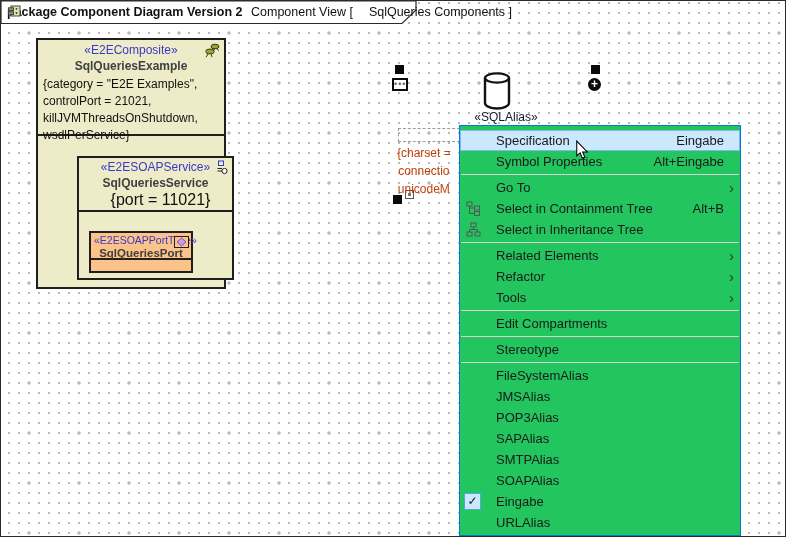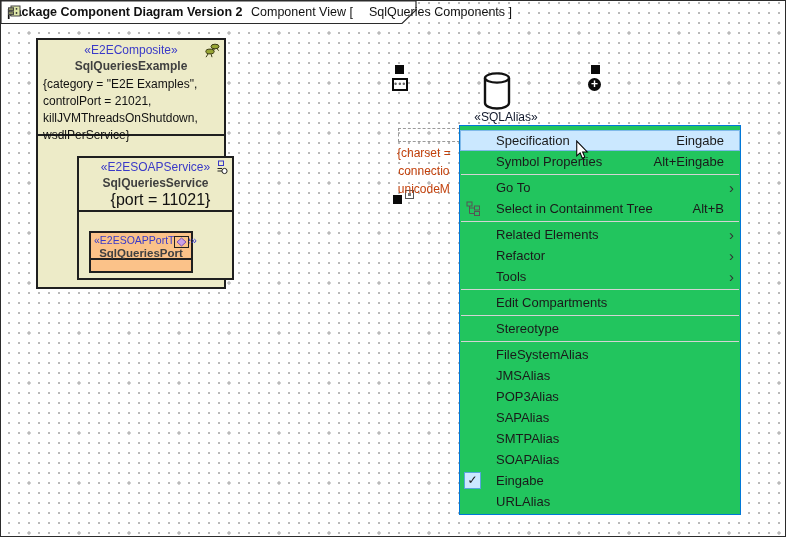"Select in Inheritance Tree" div.menu-item { html: none -> <div> <span> <svg> <g> <rect></rect> <rect></rect> <rect></rect> <path></path> </g> </svg> </span> <span>Select in Inheritance Tree</span> <span></span> <span></span> </div> }
